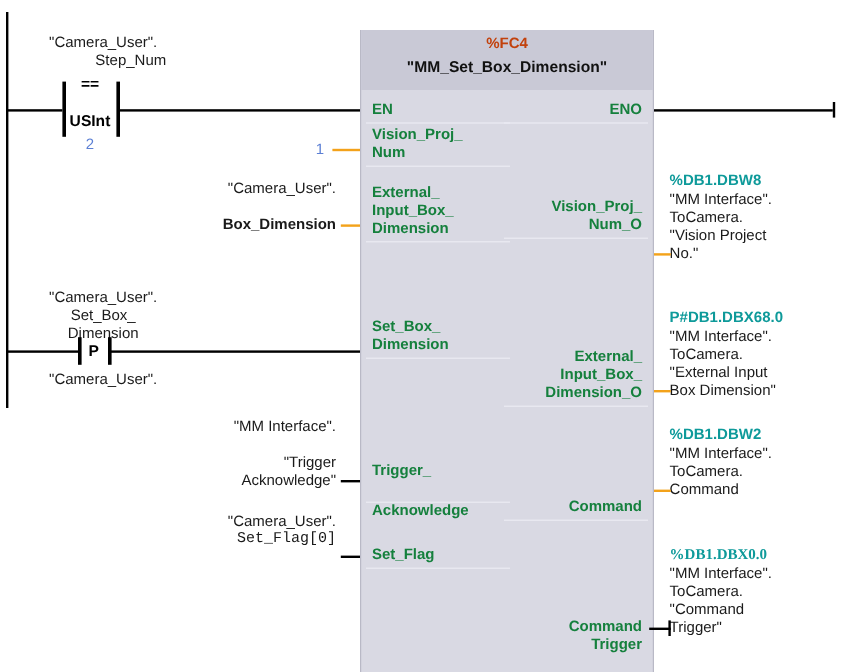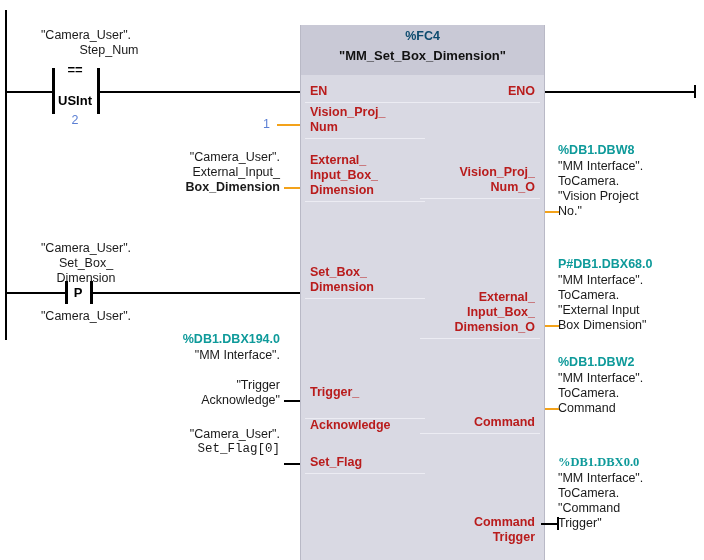"%FC4" .fb-title-id { color: #0c4a6e -> #c2410c }
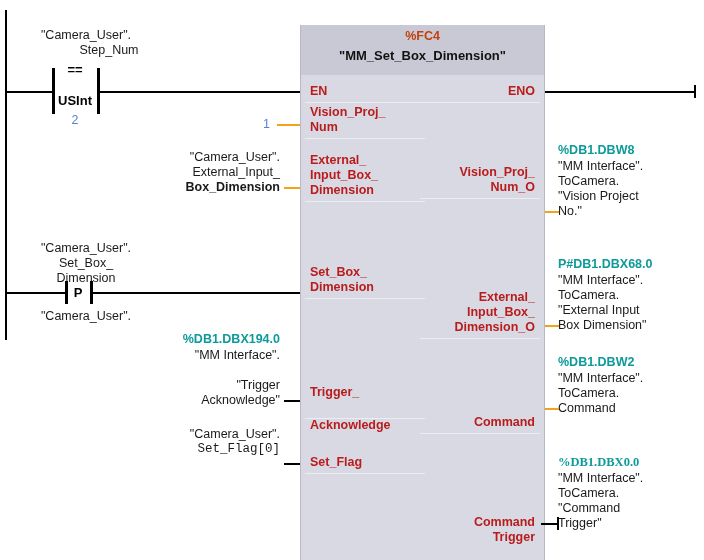"EN" .pin { color: #b91c1c -> #15803d }
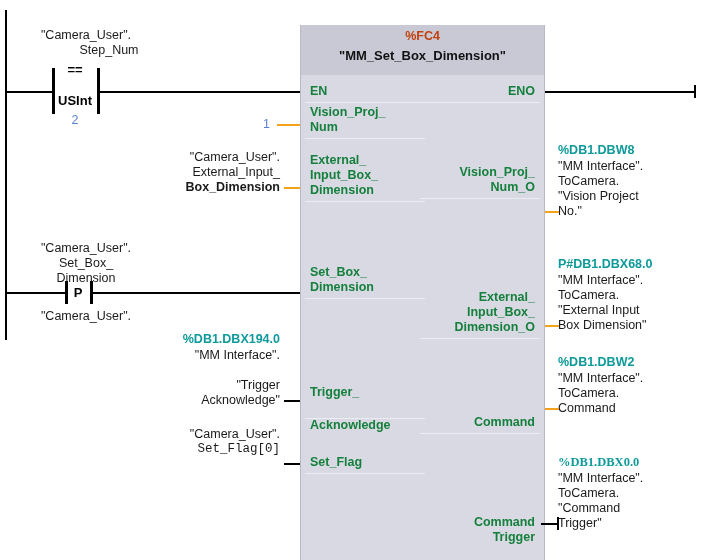"External_Input_" div.lbl { html: <div>External_Input_</div> -> none }
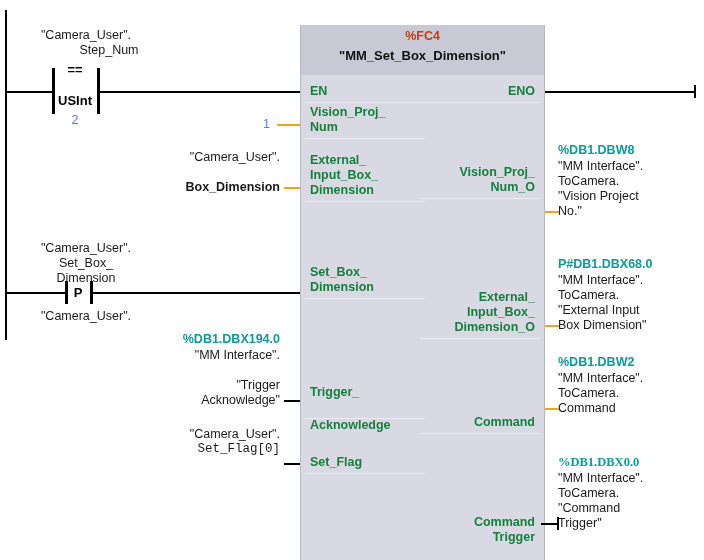"%DB1.DBX194.0" div.lbl { html: <div>%DB1.DBX194.0</div> -> none }
